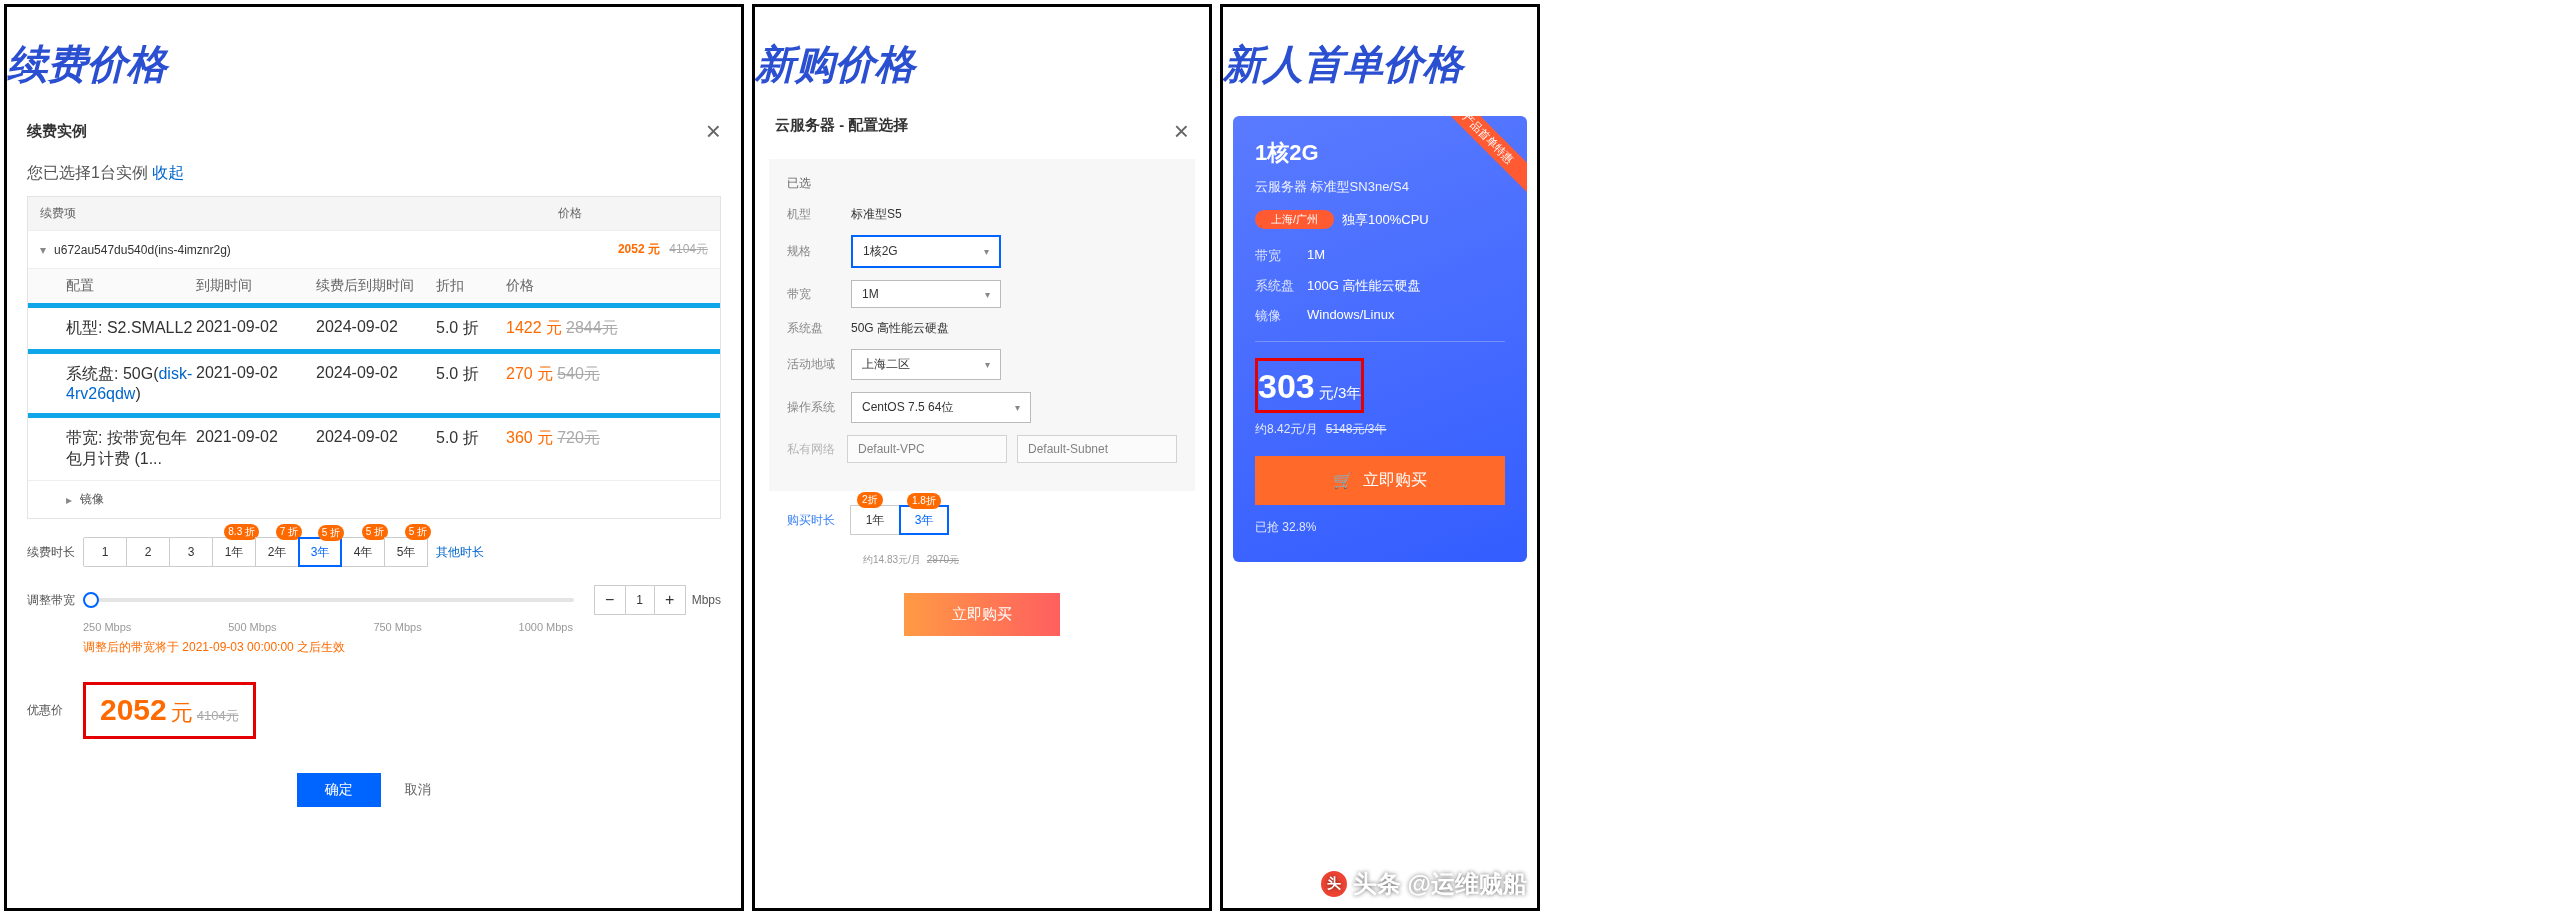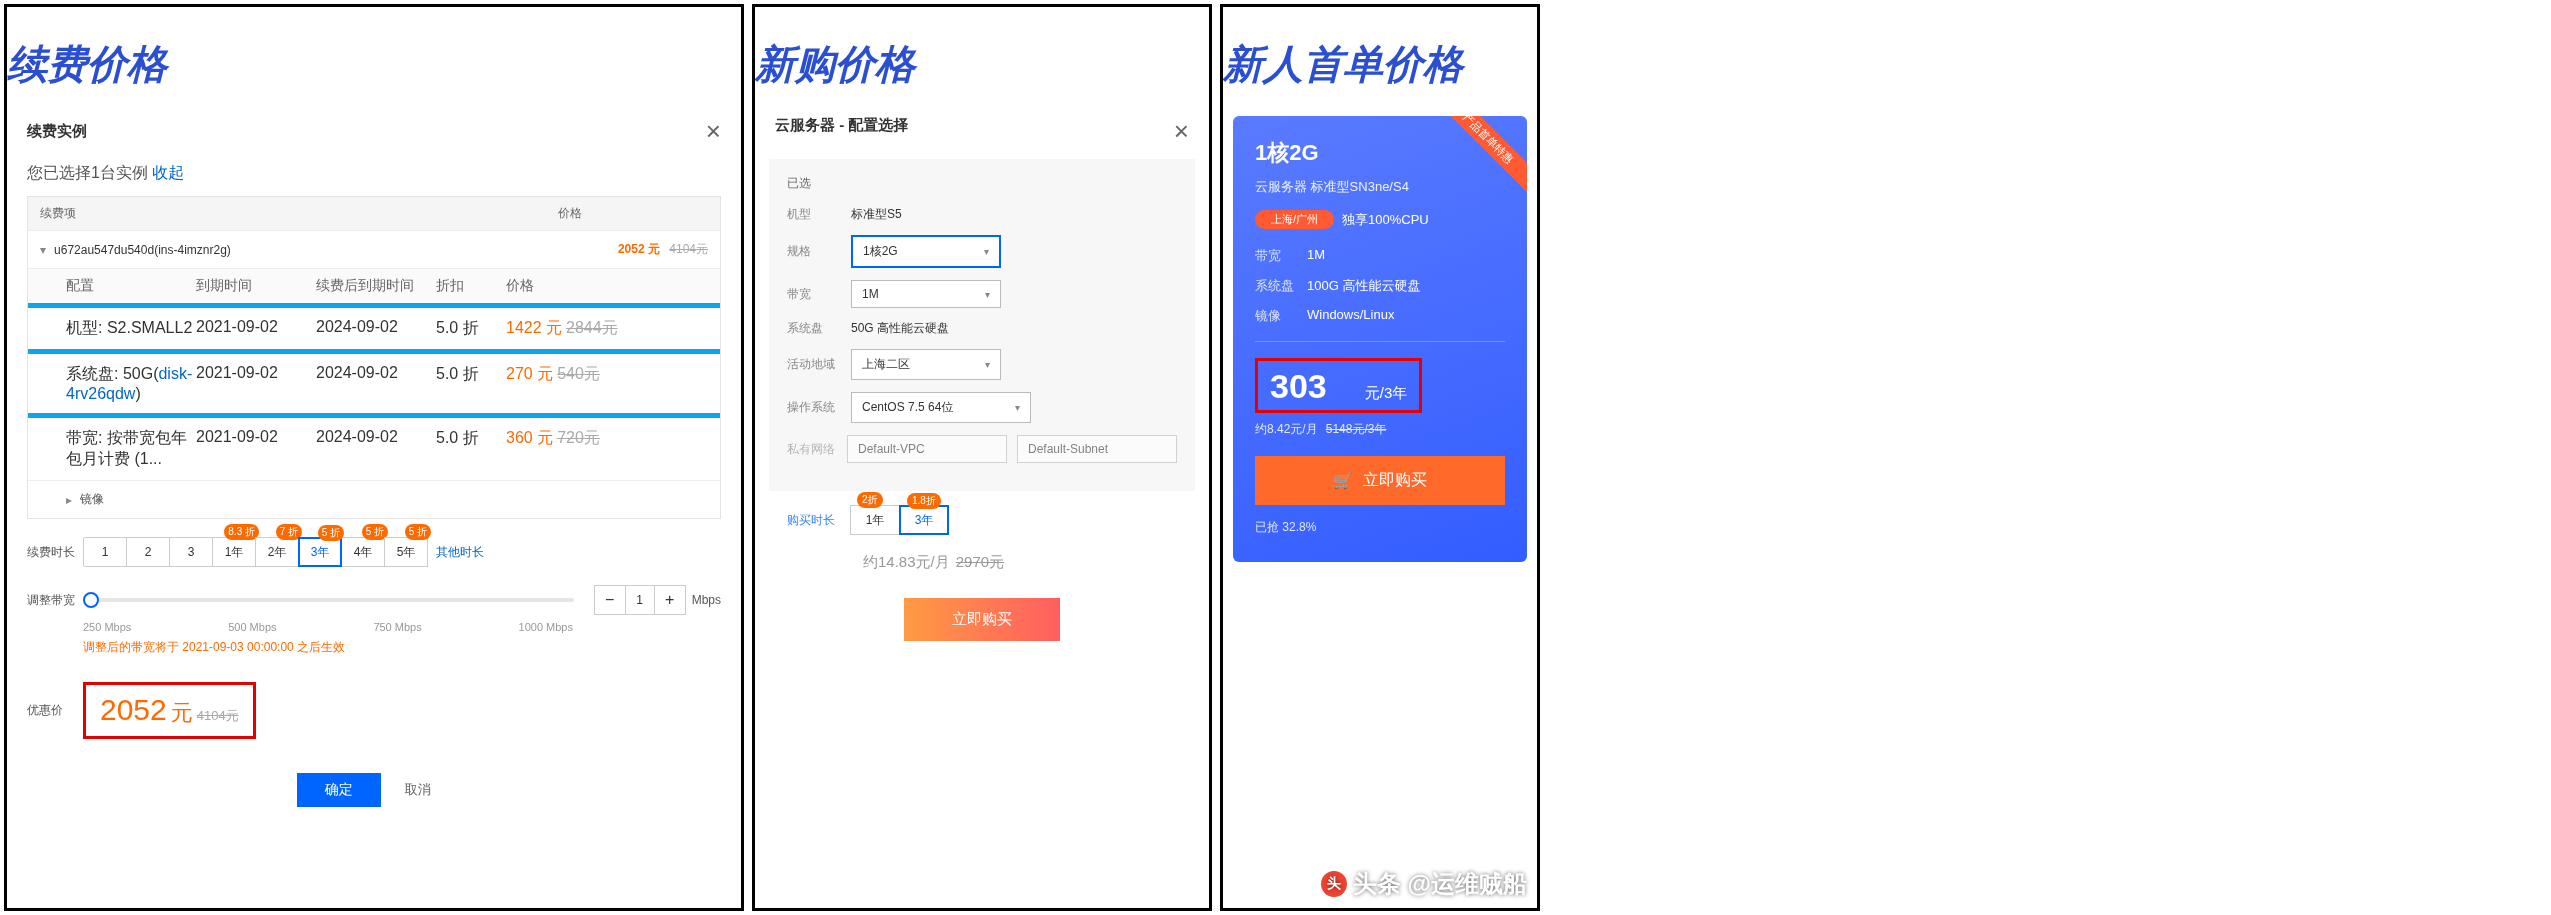"303" .price-box { gap: 34px -> none; padding: 6px 12px 4px -> 6px 0 4px }
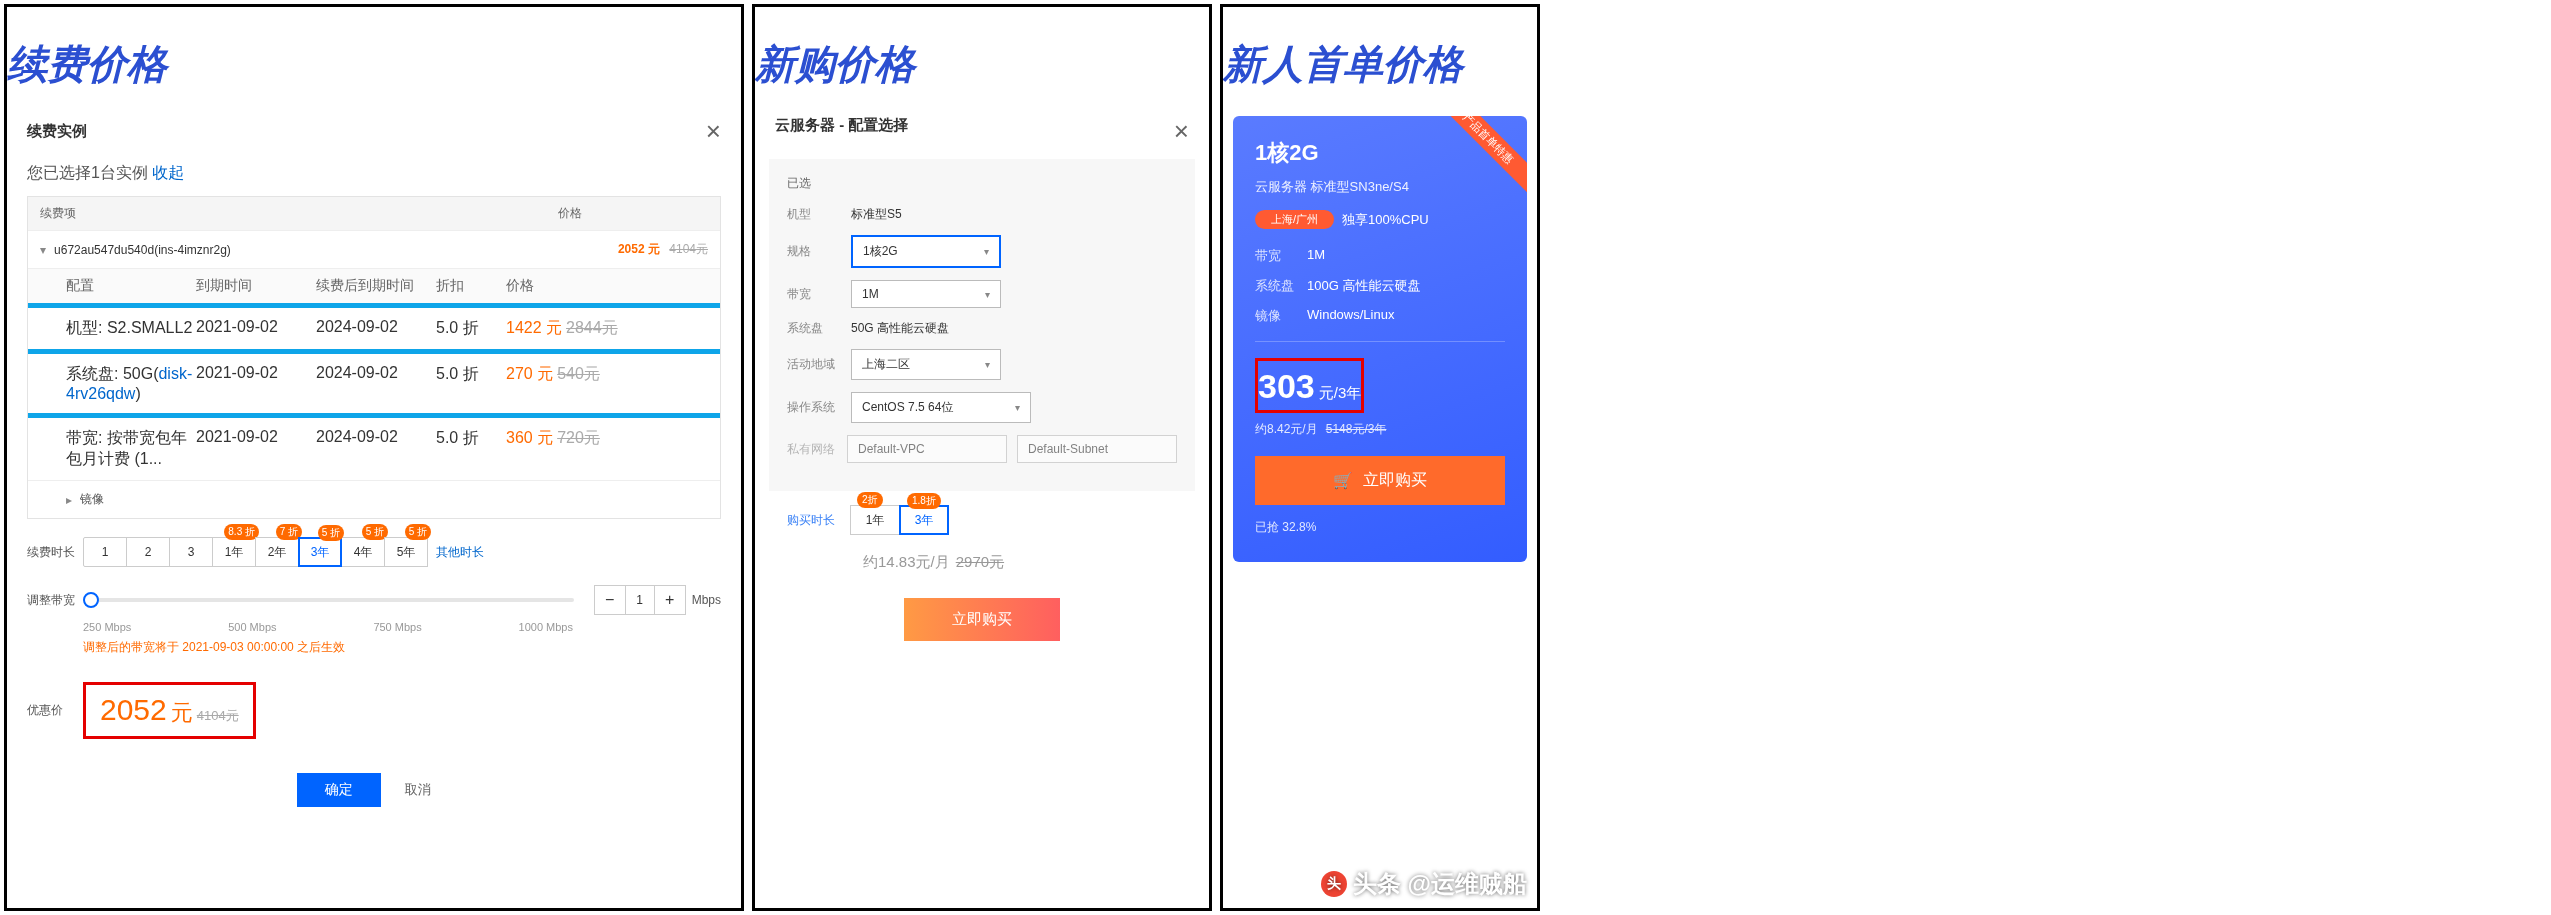"约14.83元/月 2970元" .cost-sub { font-size: 15px -> 10px }
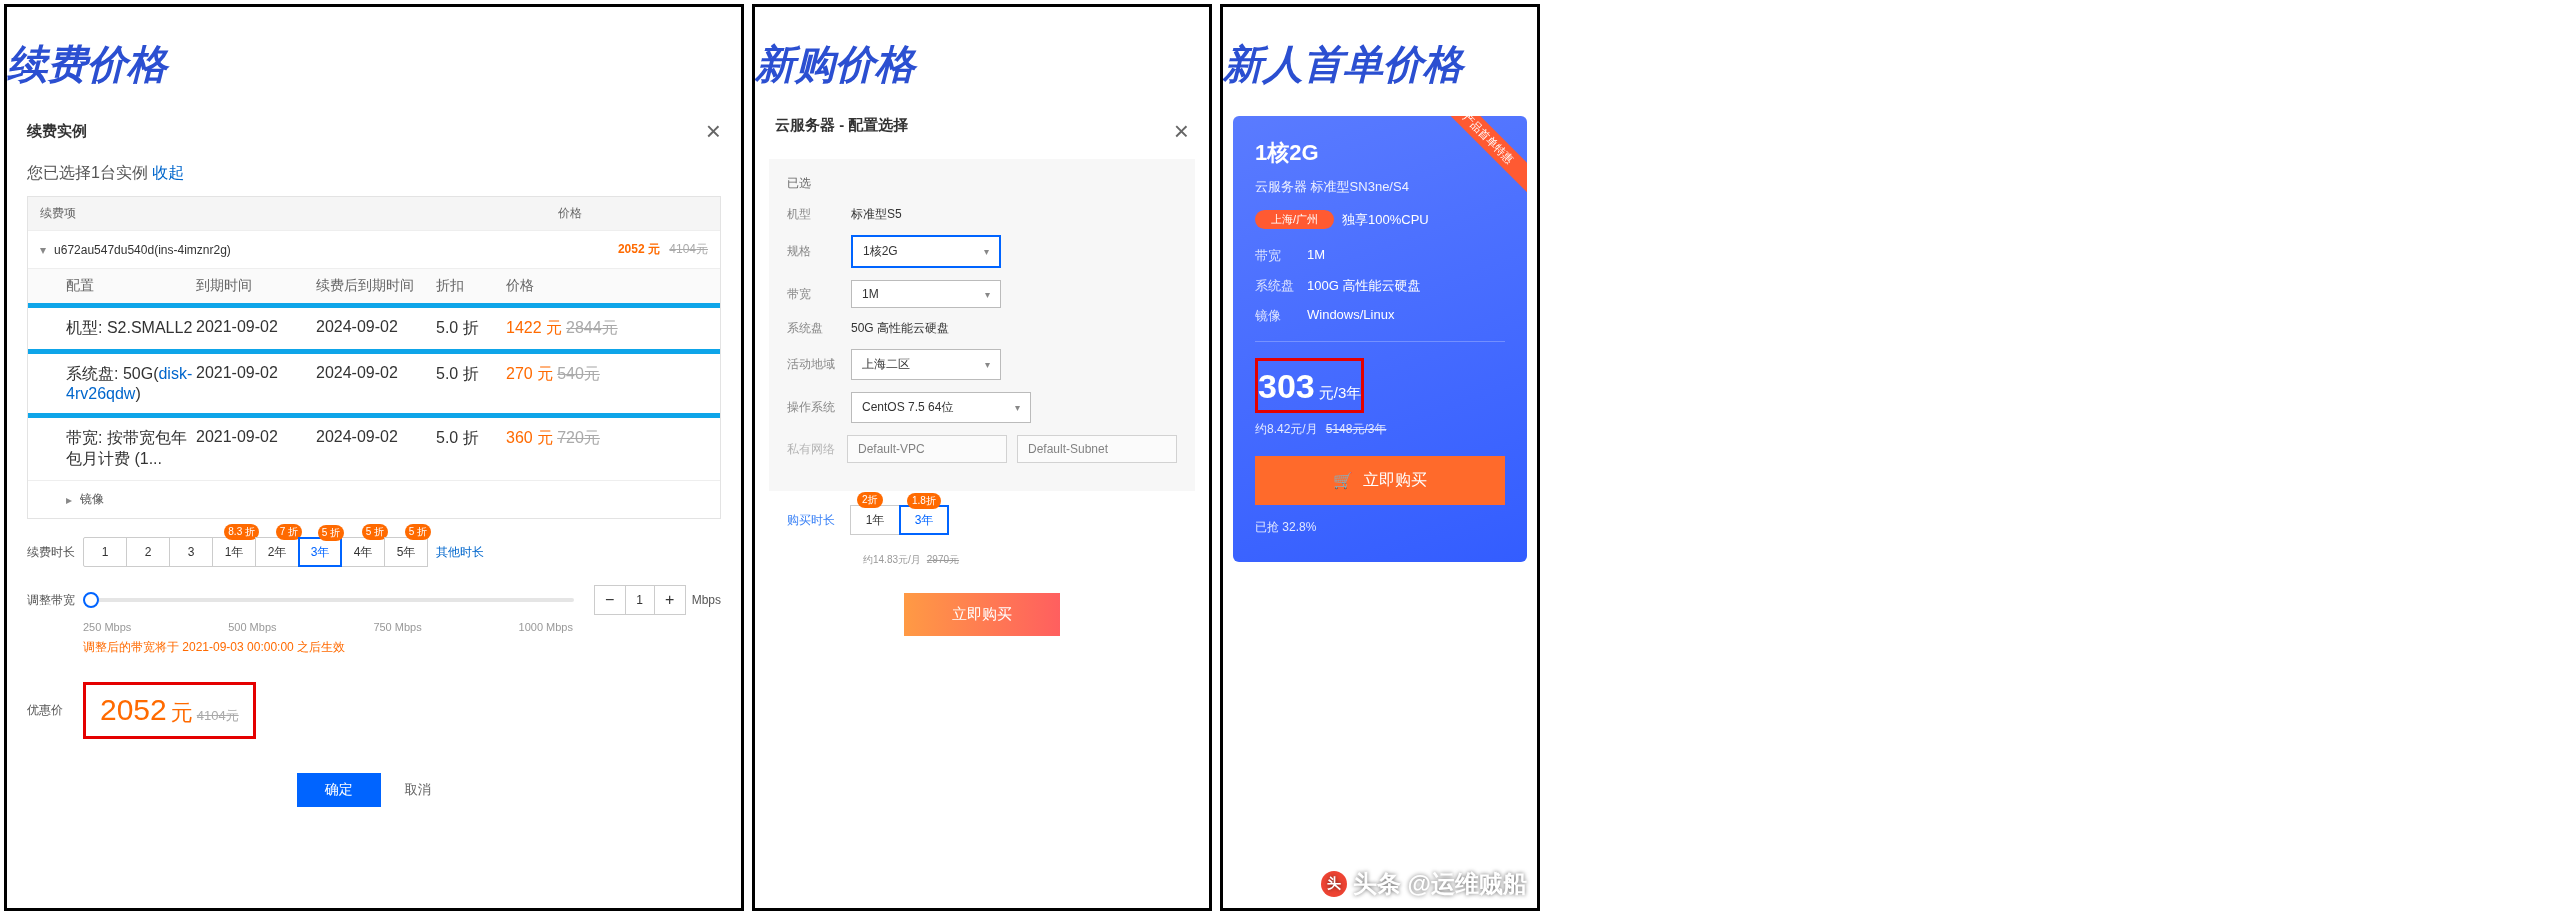"2052" .red-box .big { font-weight: 400 -> 700 }
